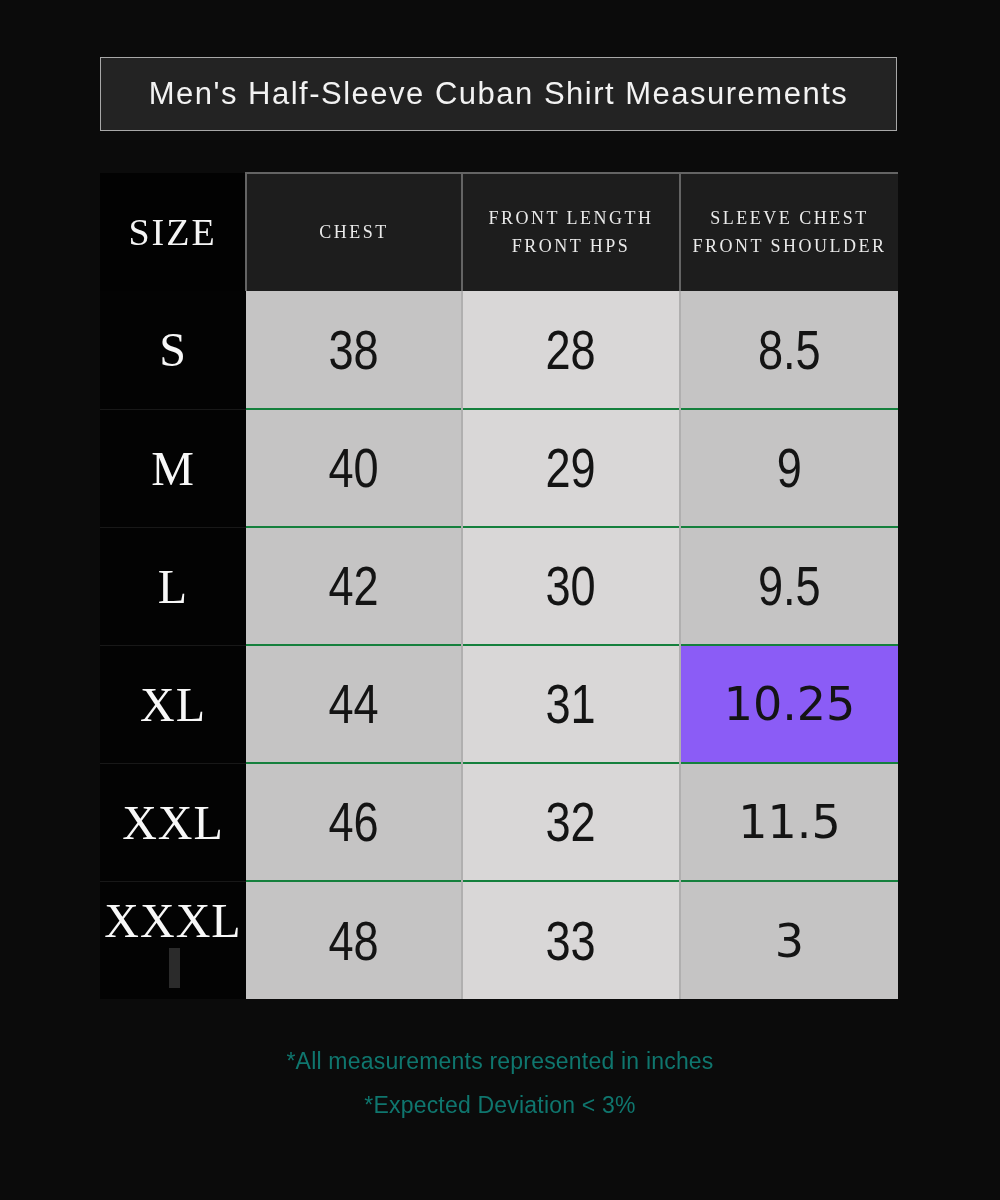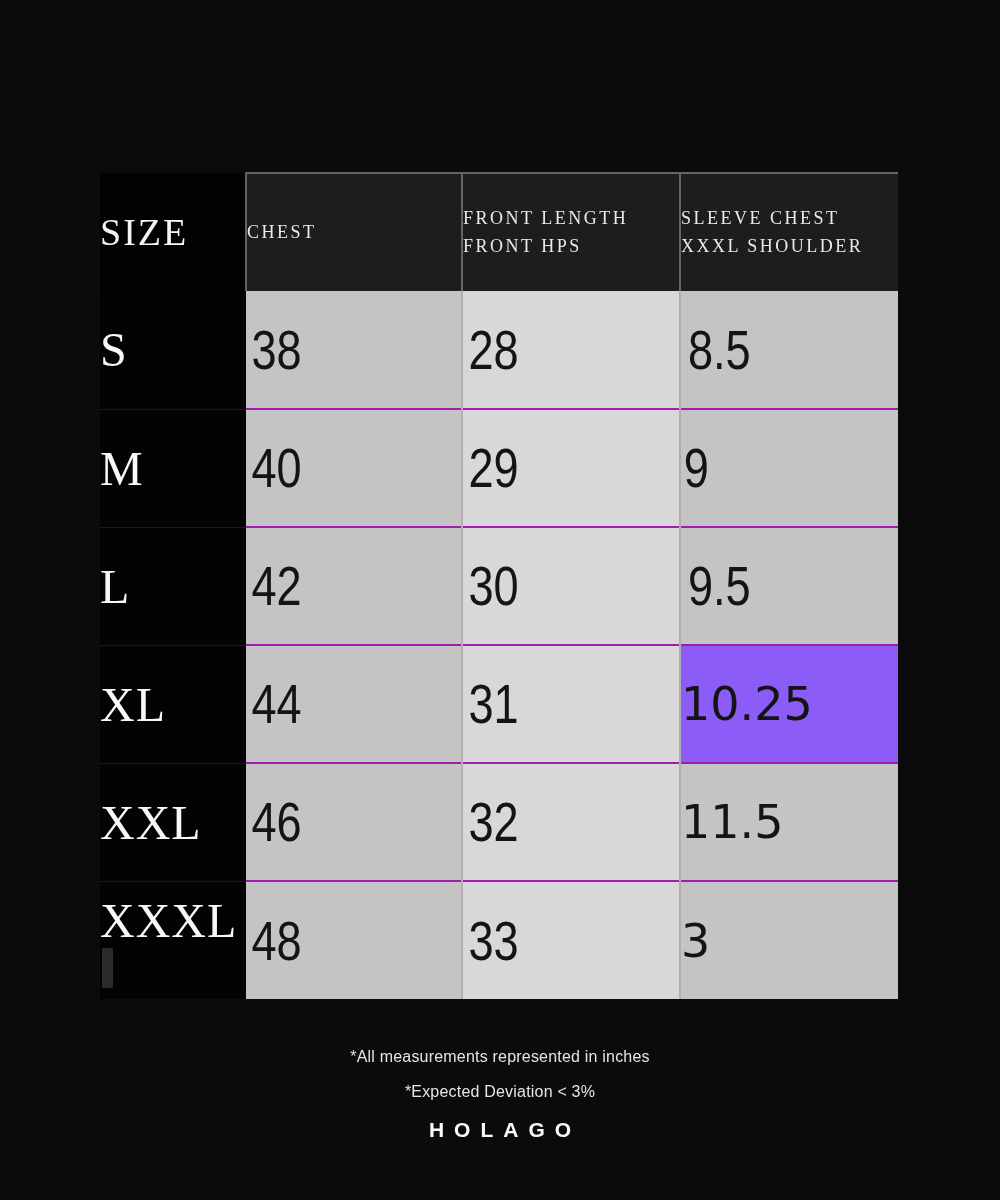"Men's Half-Sleeve Cuban Shirt" div.title-box { html: none -> <div> <div>Men's Half-Sleeve Cuban Shirt Measurements</div> </div> }
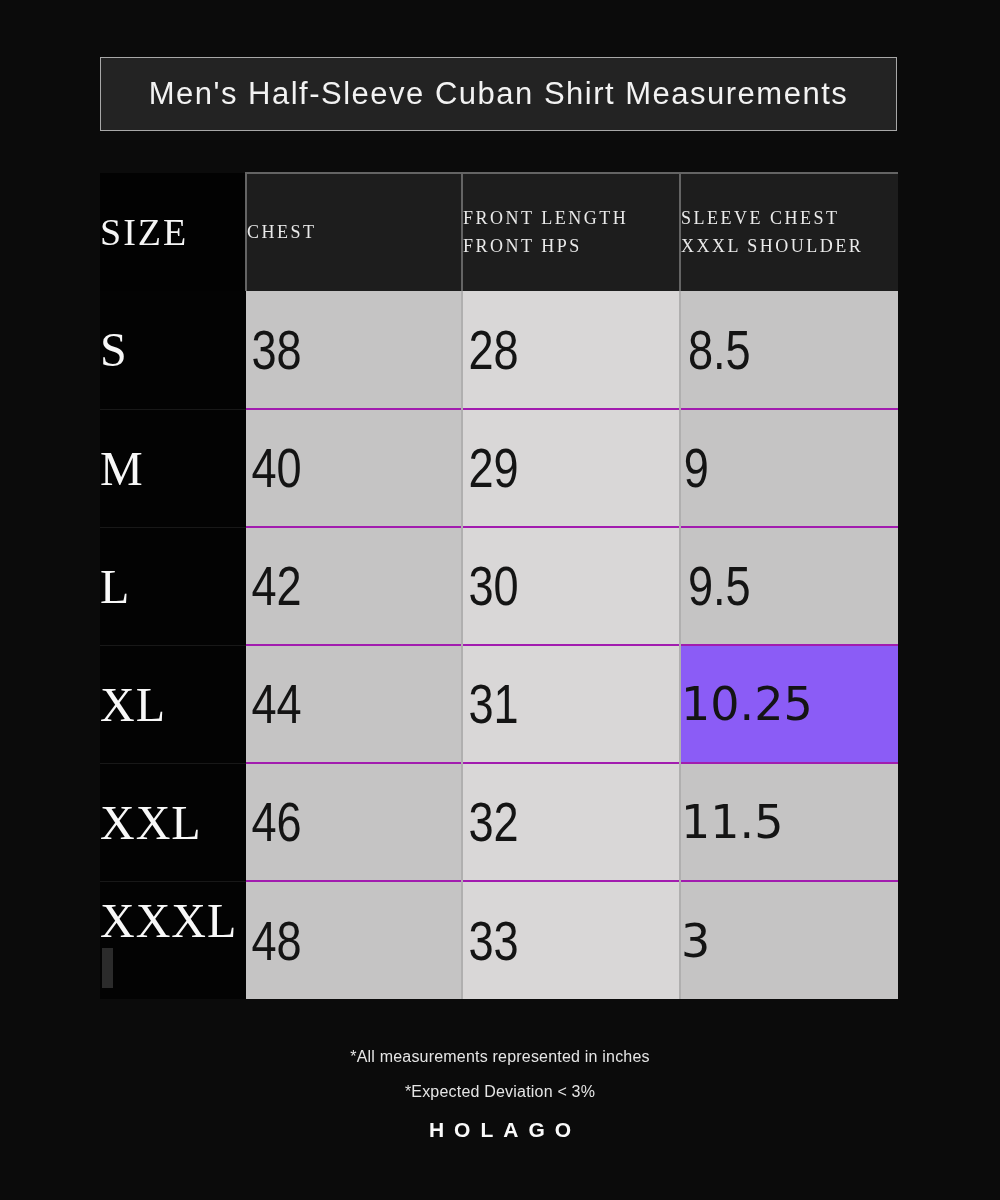"SIZE" .size-table th, .size-table td { text-align: left -> center }
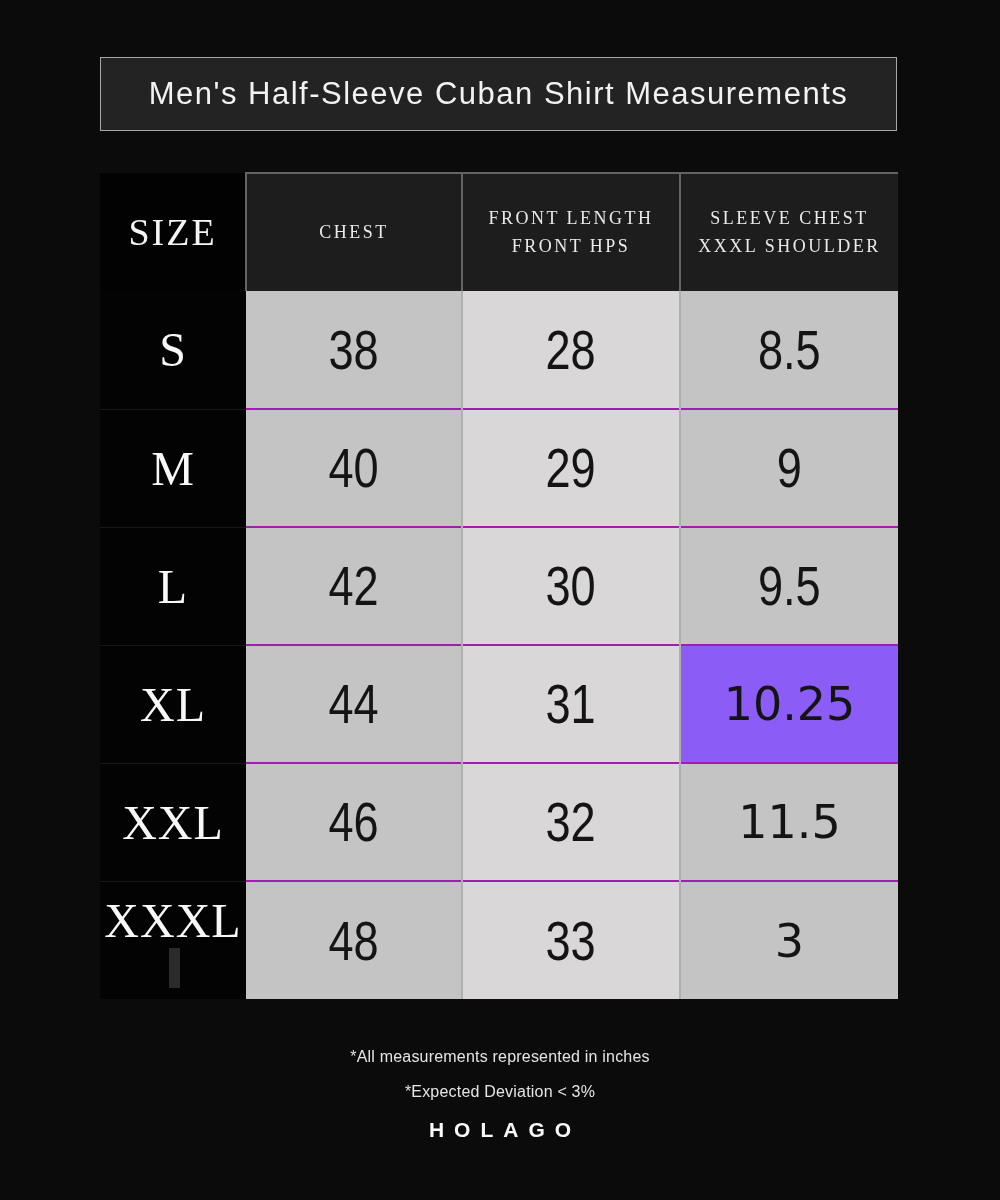"XXXL SHOULDER" div.h-text { text: XXXL -> FRONT }
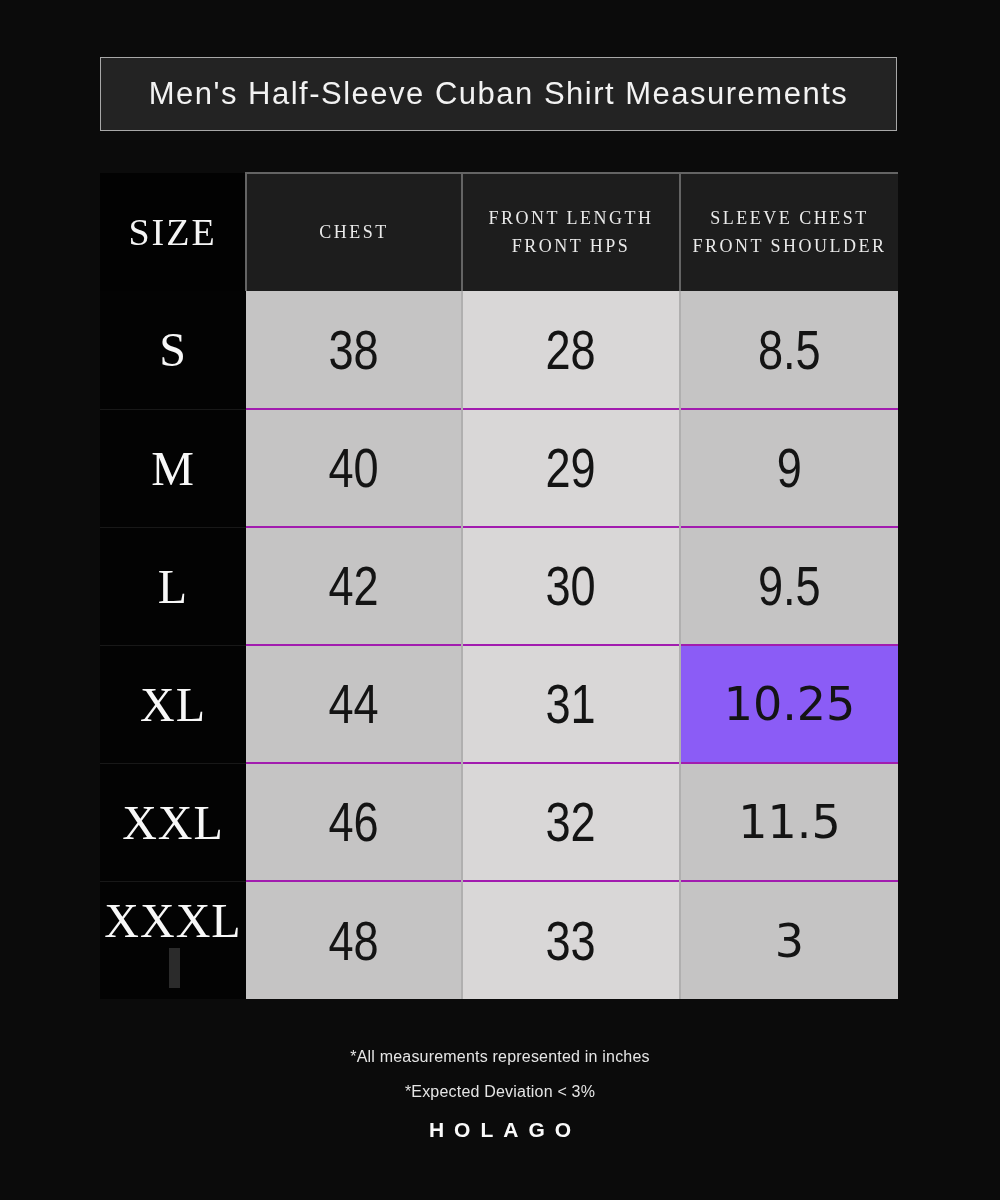"40" tbody tr + tr td.c-data { border-top: 2px solid #a21caf -> 2px solid #15803d }
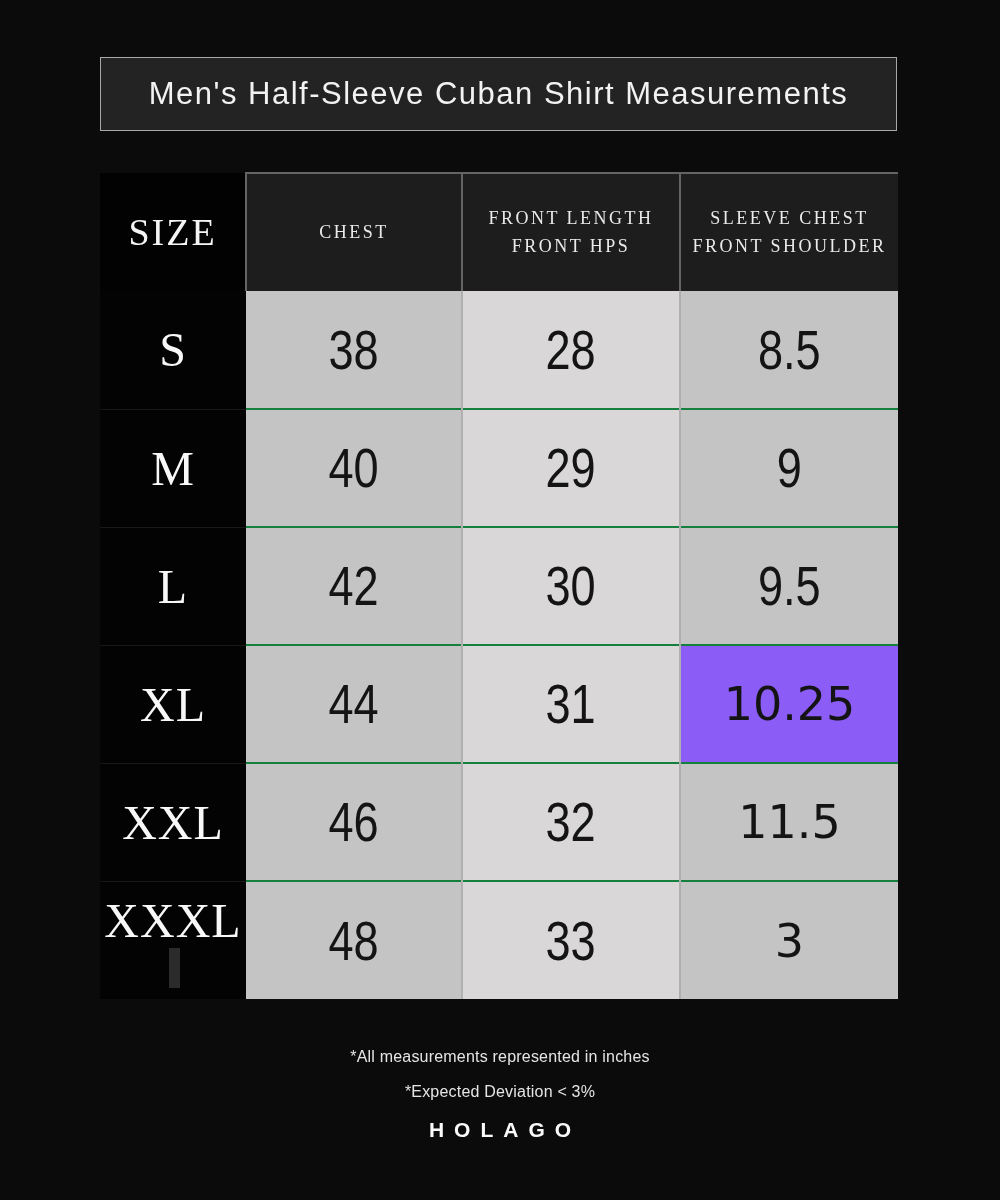"*All measurements represented in inches" .footnote { color: #e5e5e5 -> #0f766e; font-size: 16px -> 23px }
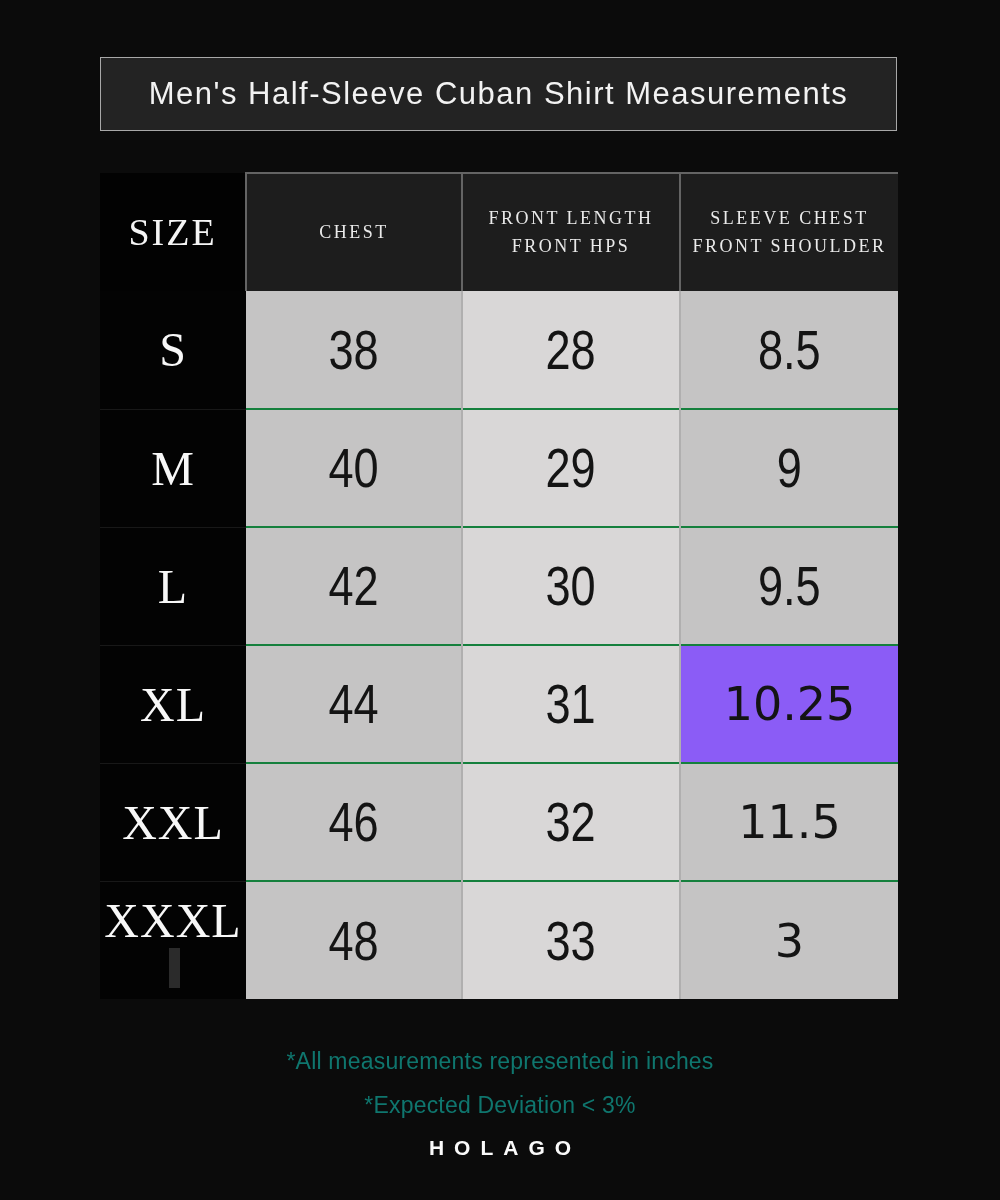"HOLAGO" div.brand { html: <div>HOLAGO</div> -> none }
